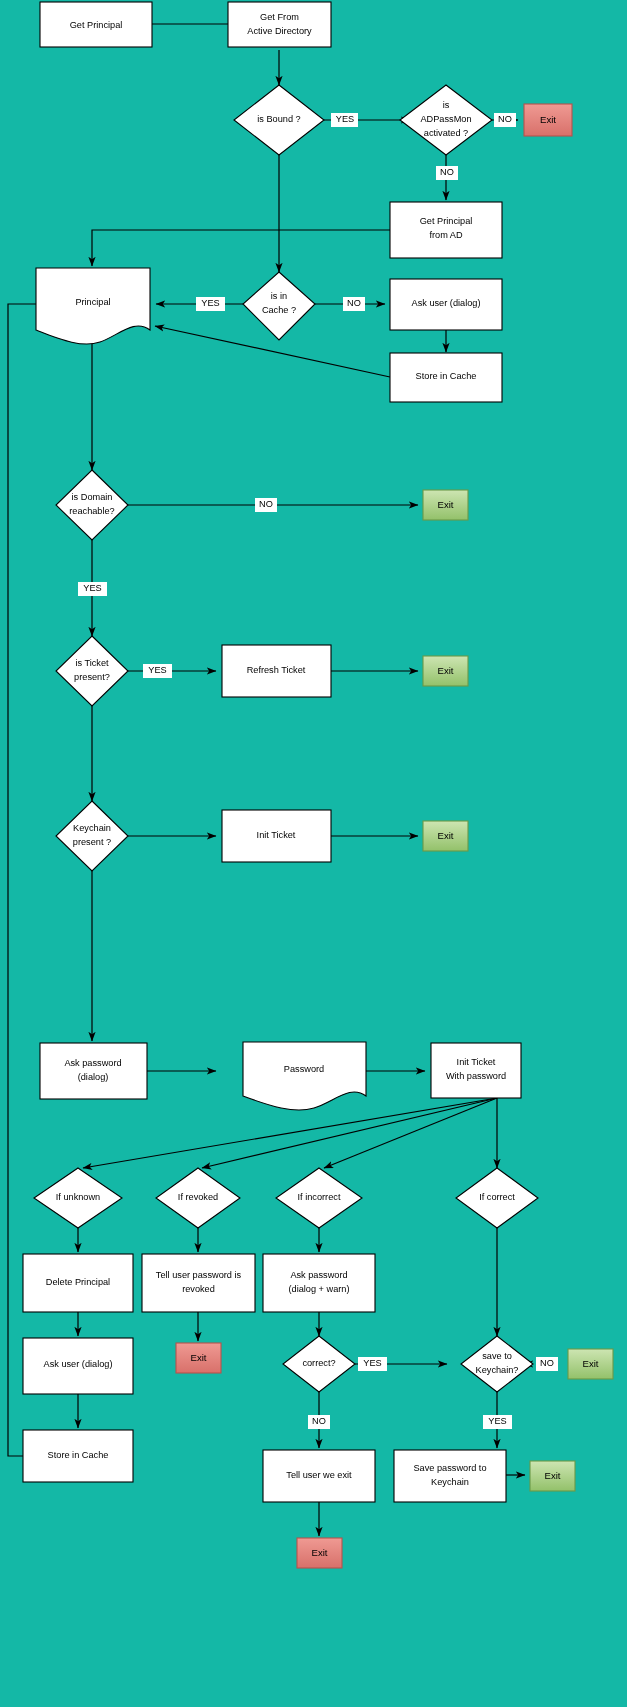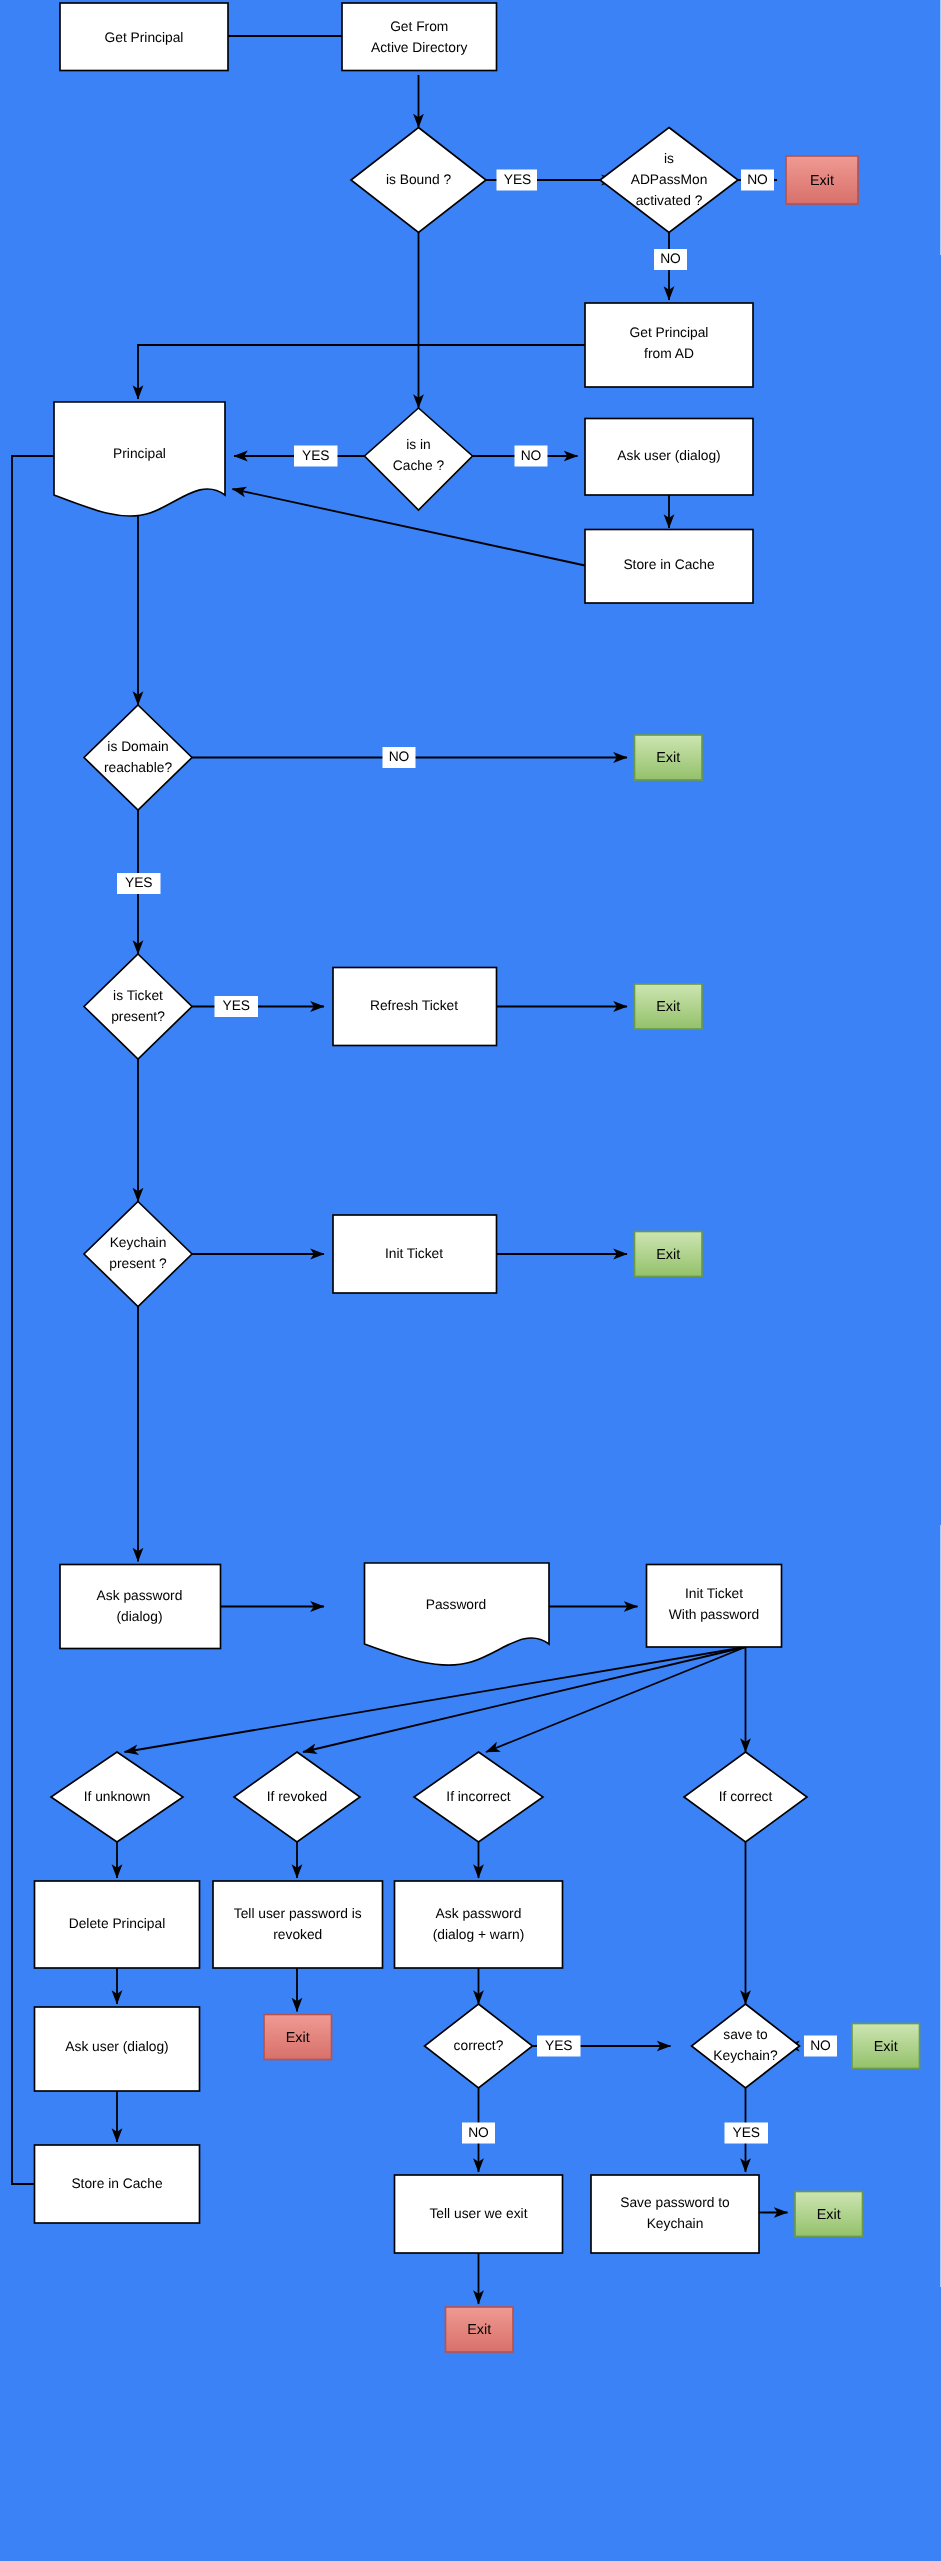"Get Principal" #stage { background: #3b82f6 -> #14b8a6 }
